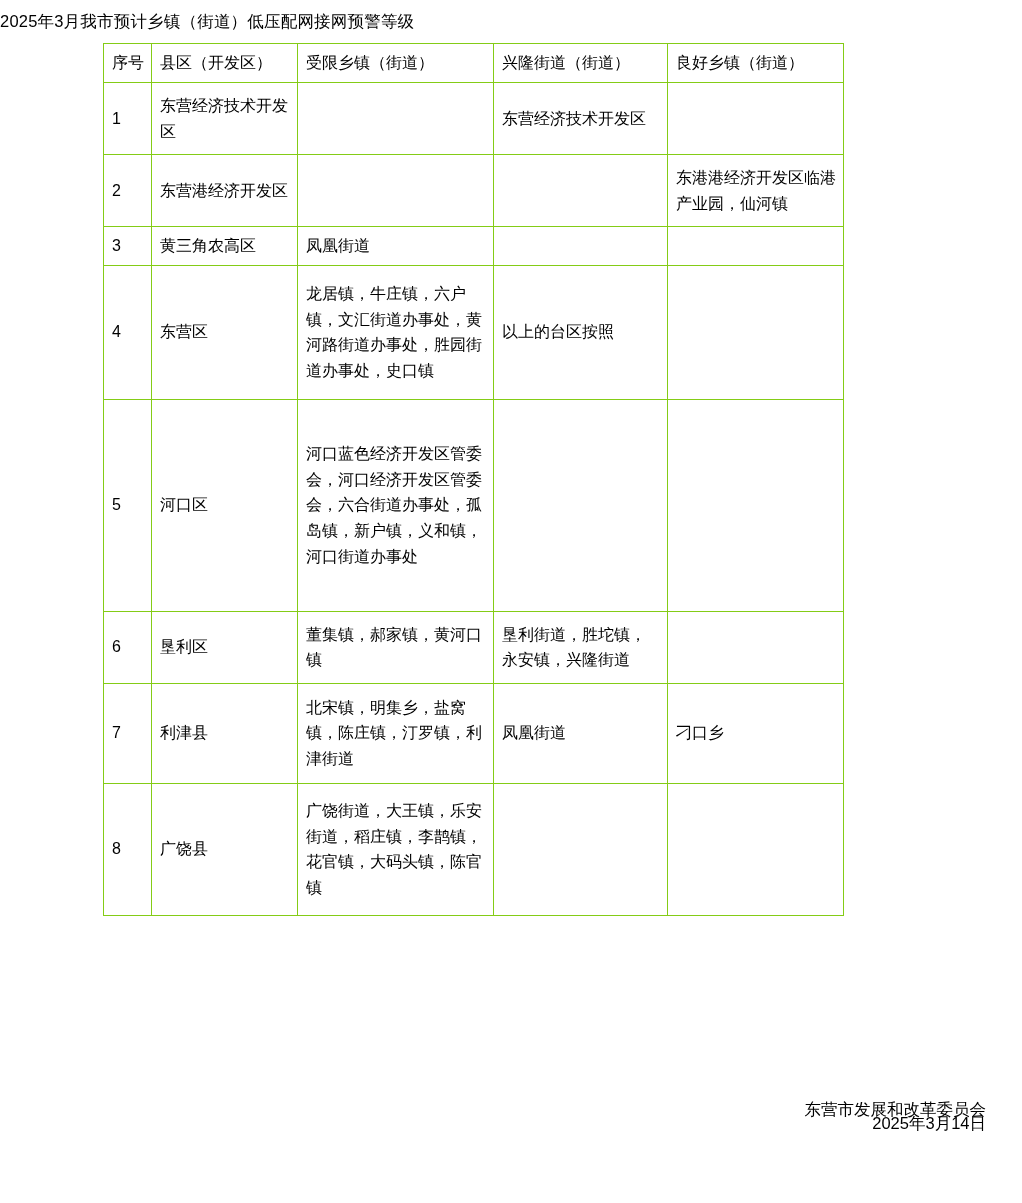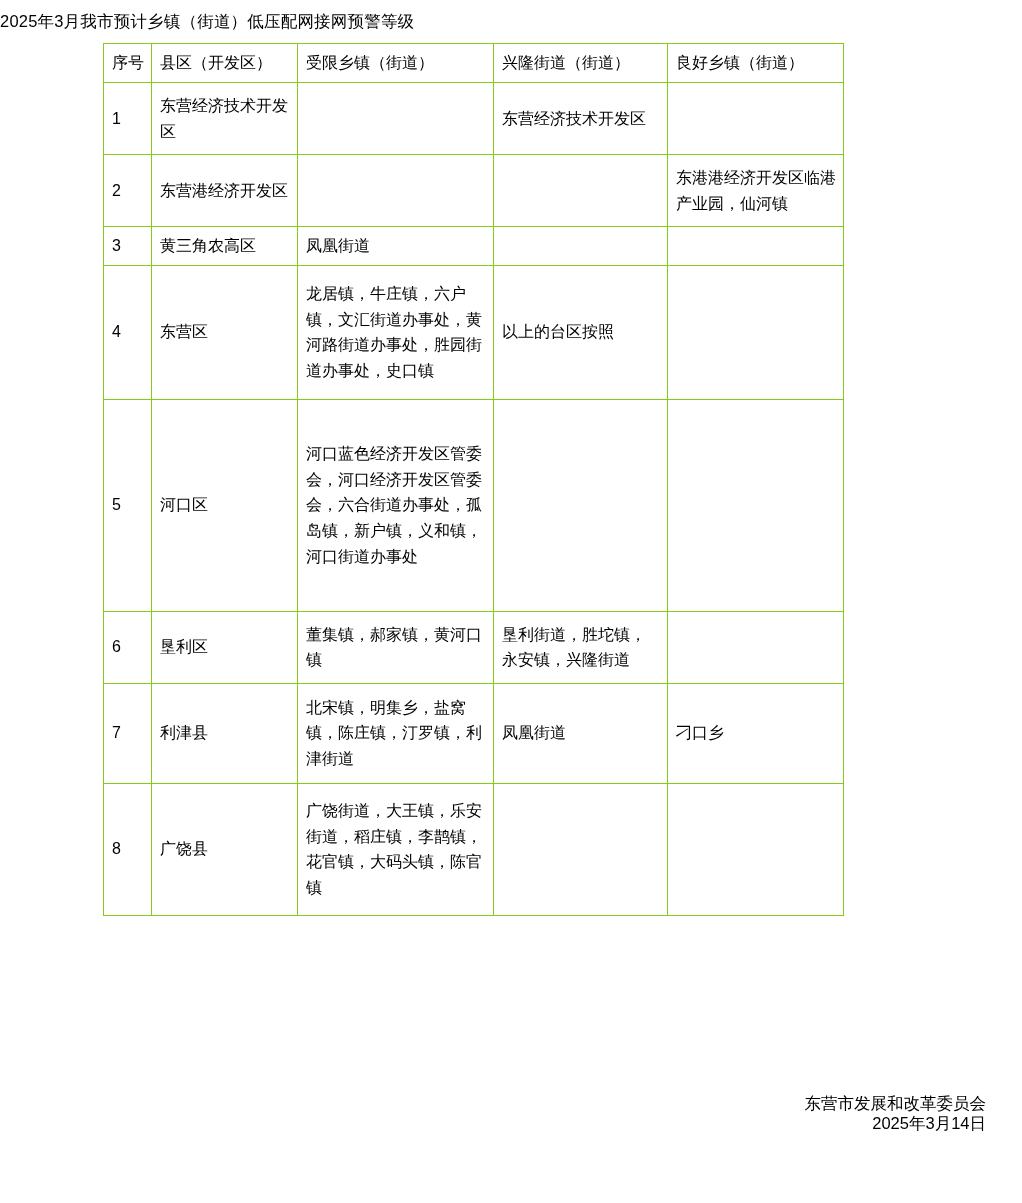"东营市发展和改革委员会" .signature { bottom: 86px -> 80px }
